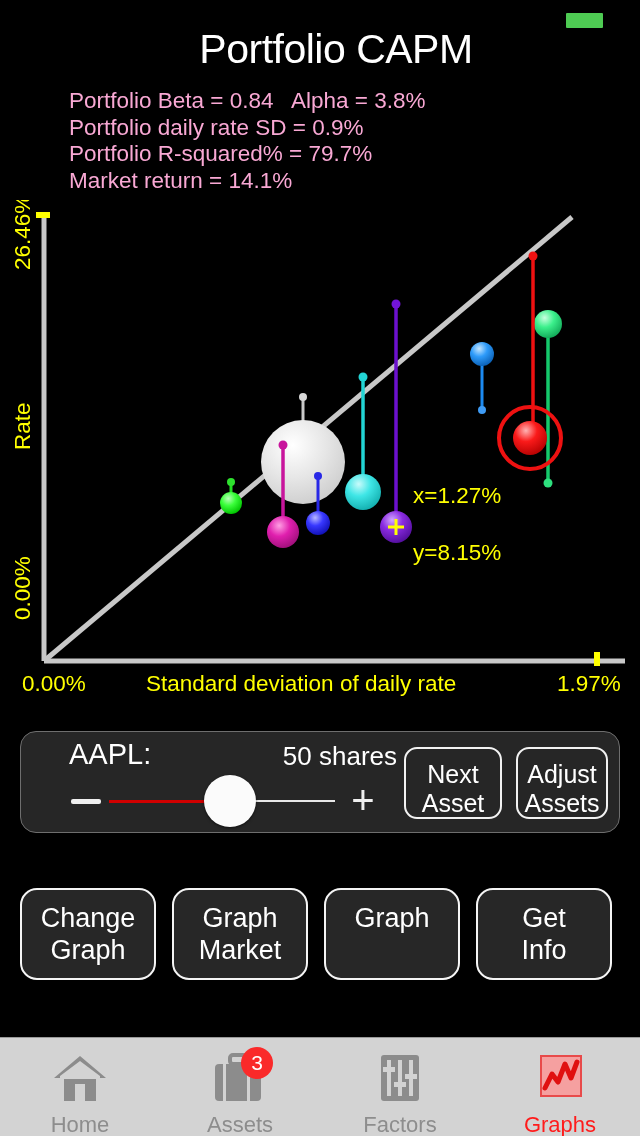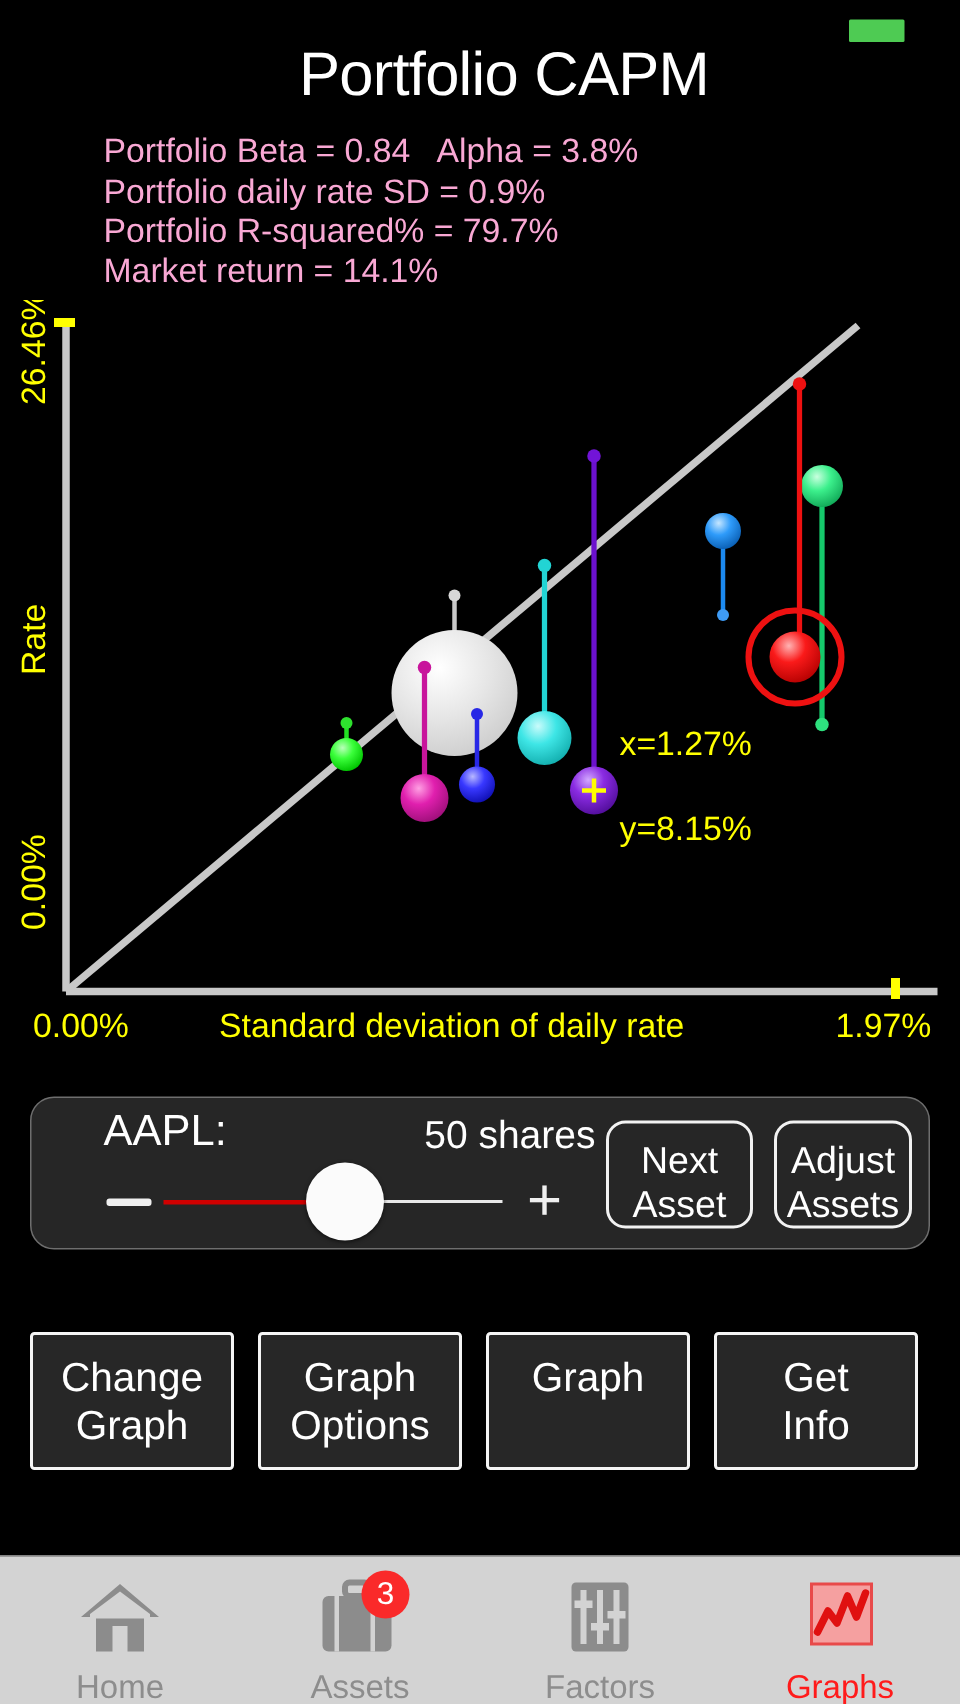"Change" .action-btn { border-radius: 3px -> 17px }
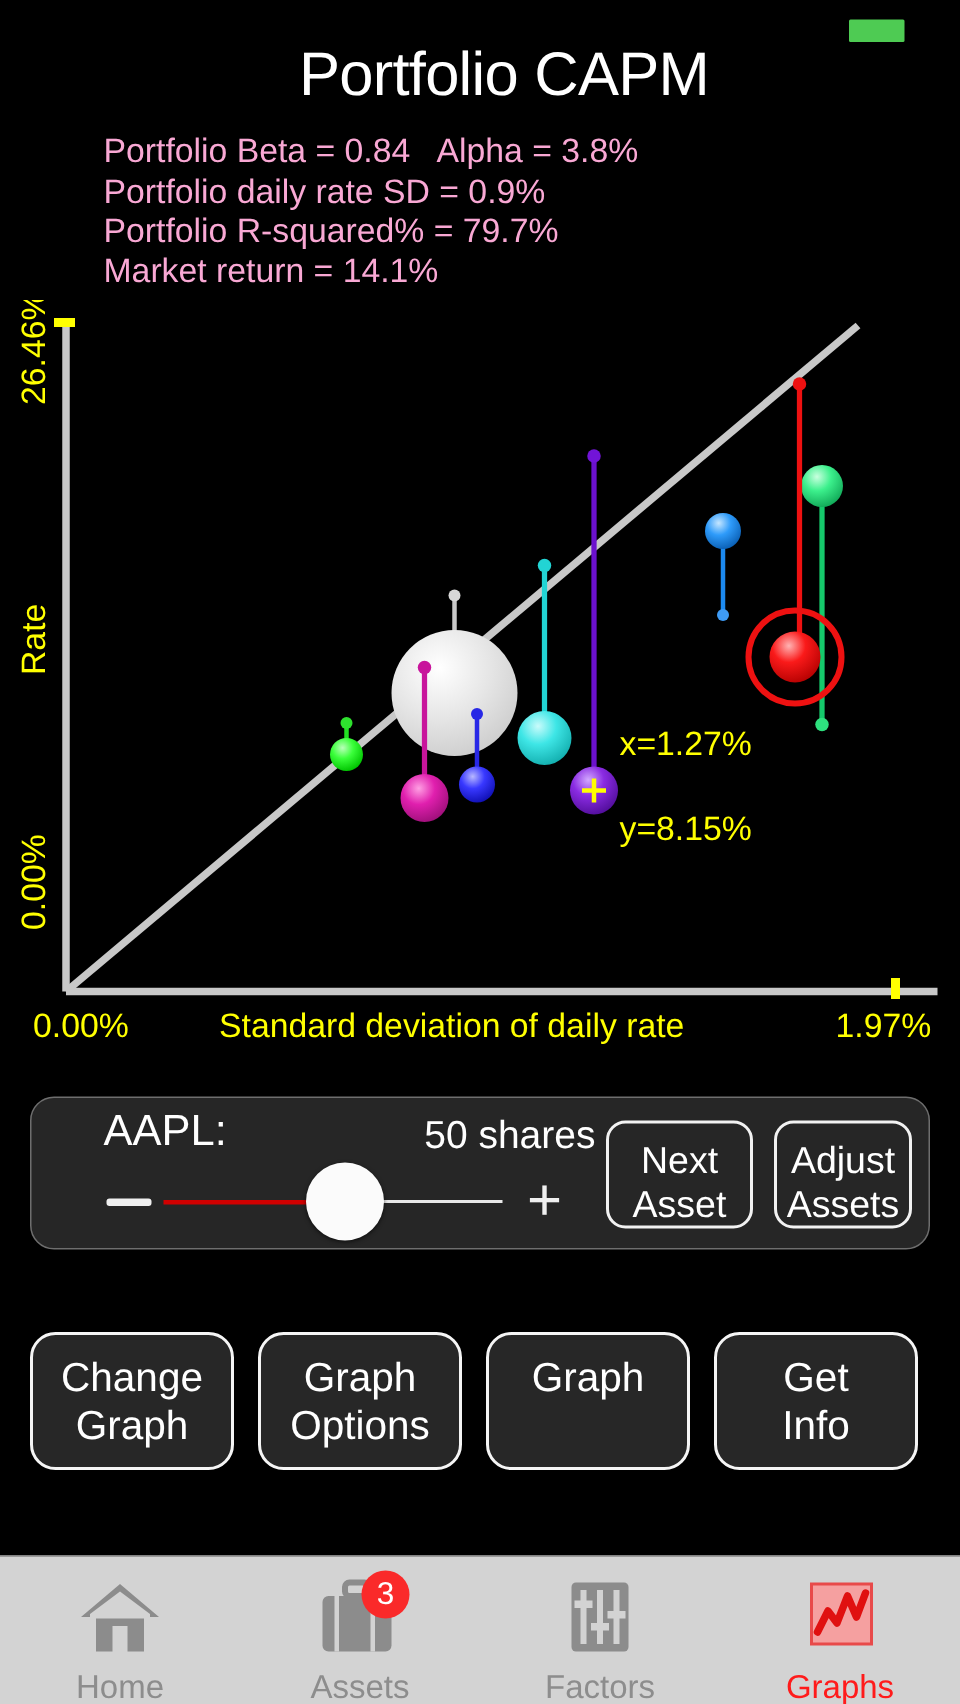"Options" div { text: Options -> Market }
